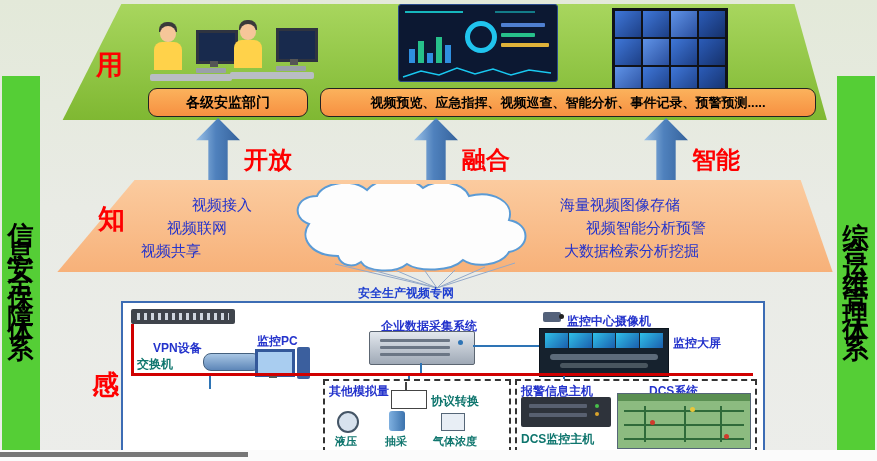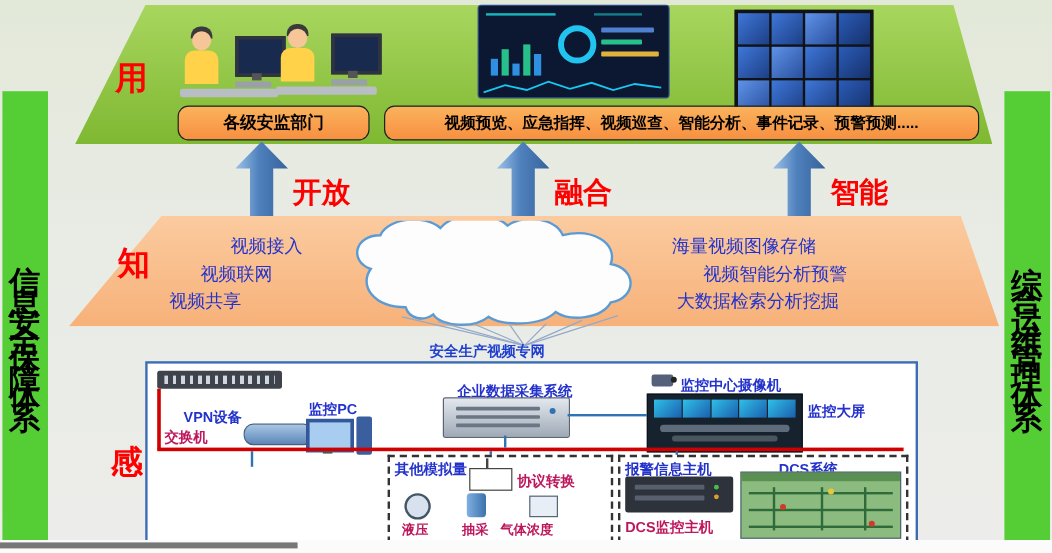"交换机" .lbl-black { color: #be185d -> #0f766e }
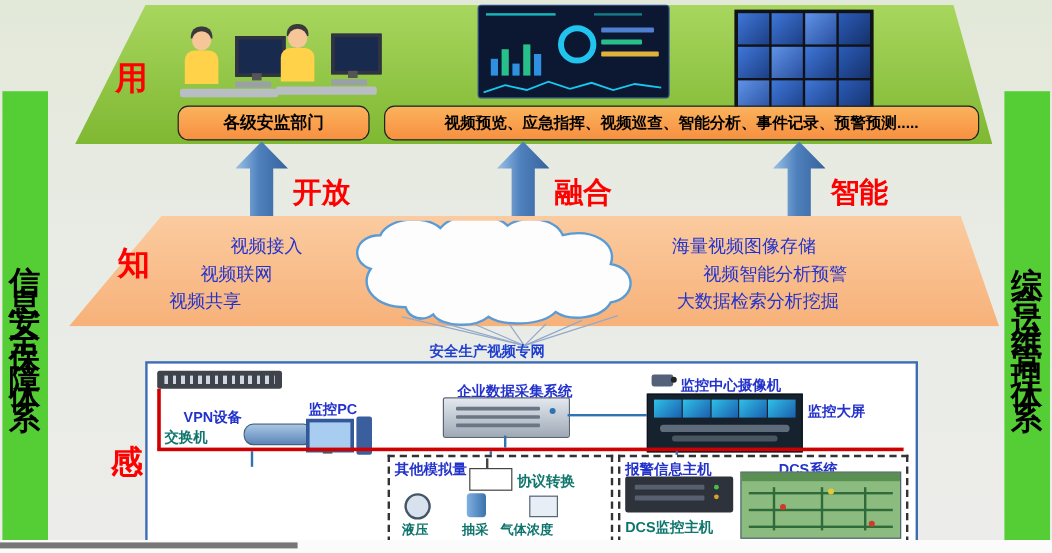"气体浓度" div.abs { left: 92px -> 108px }
